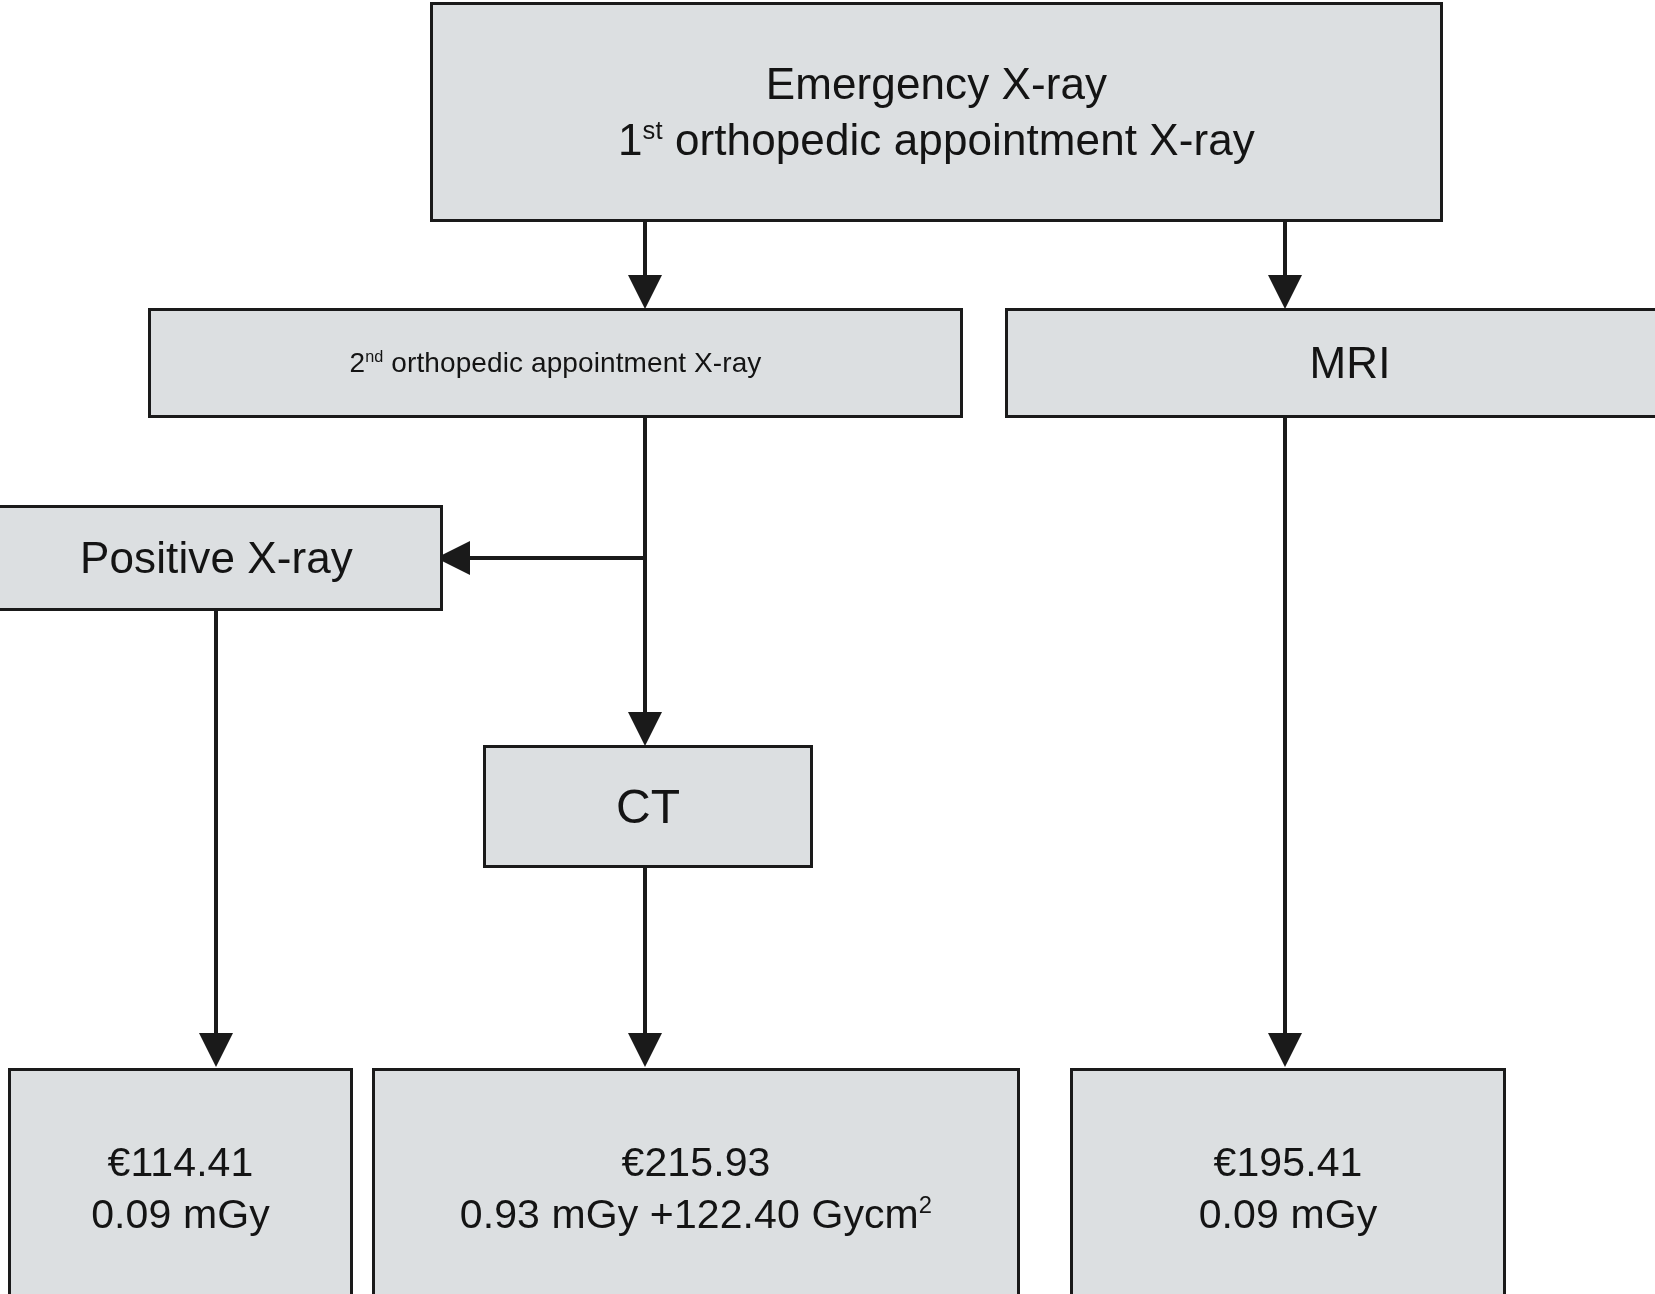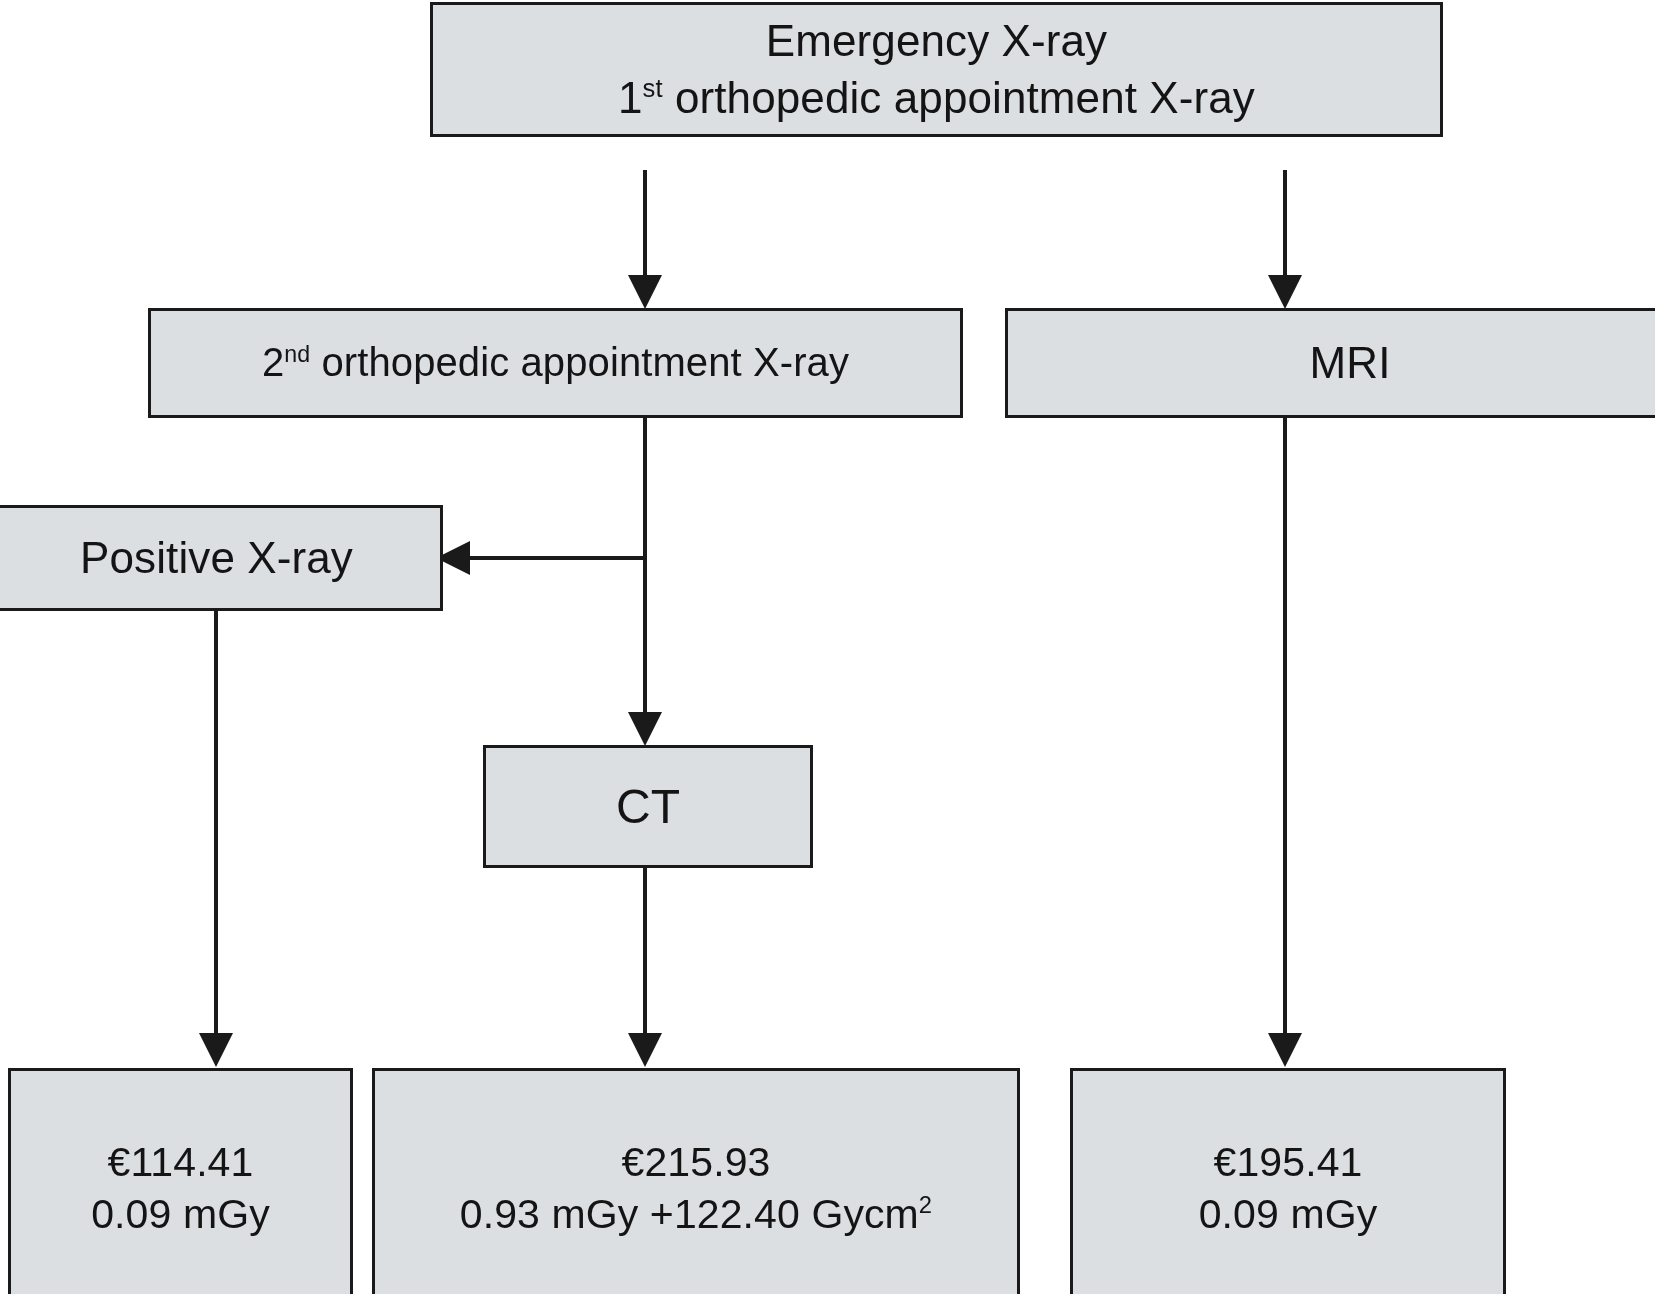"Emergency X-ray" #node-emergency { height: 135px -> 220px }
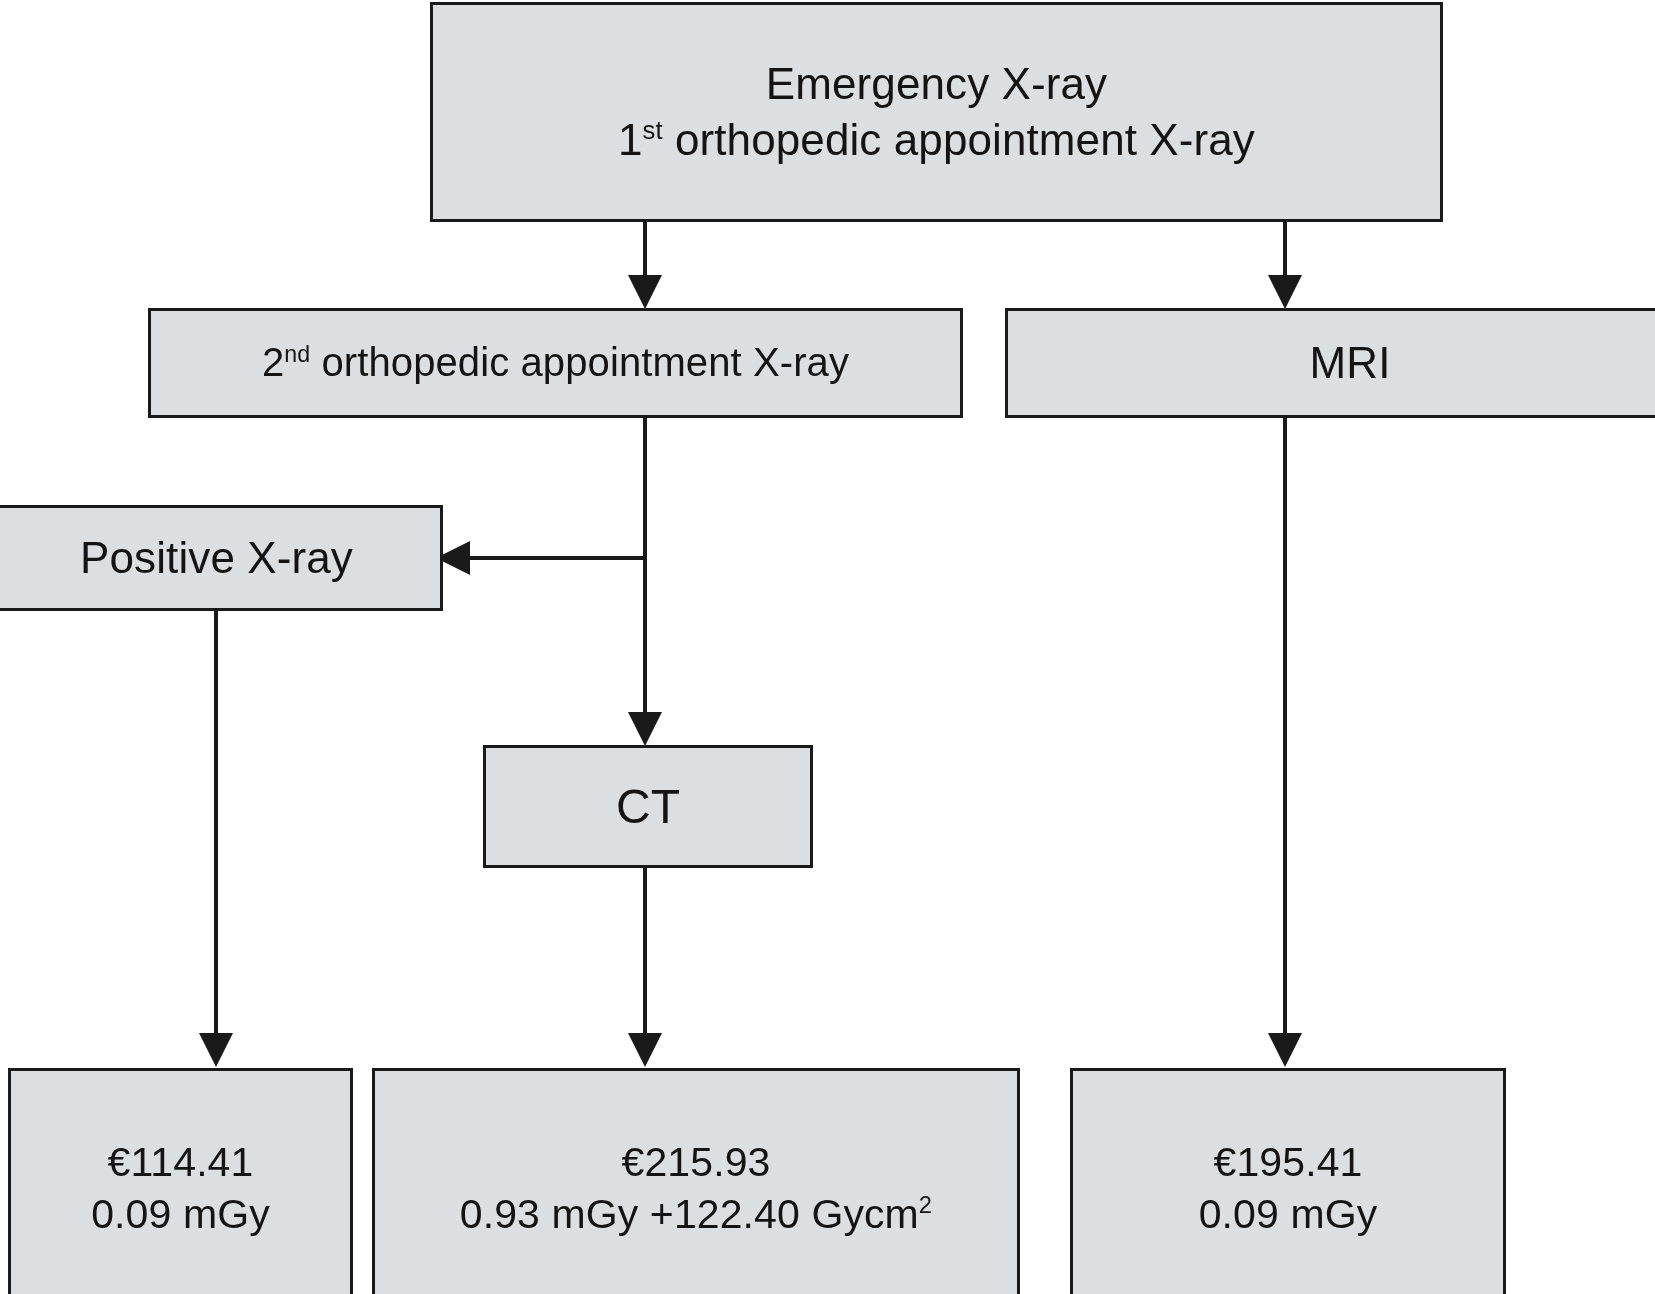"2nd orthopedic appointment X-ray" #node-ortho2 { font-size: 40px -> 28px }
